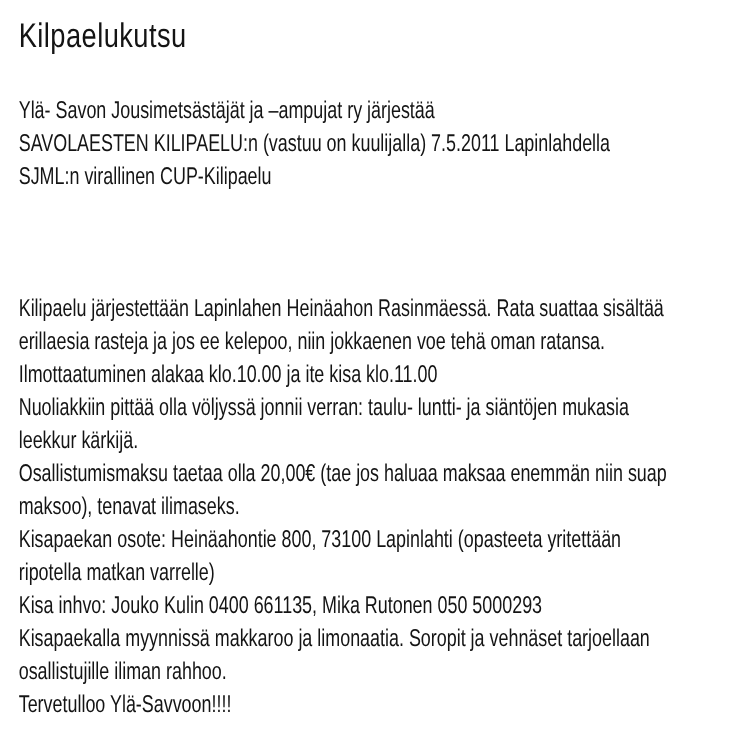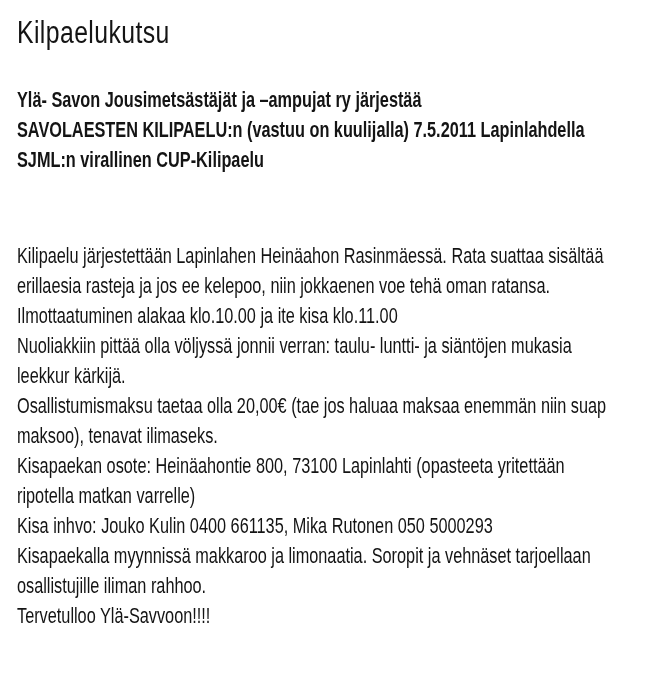"Ylä- Savon Jousimetsästäjät ja –ampujat" .intro-block { font-weight: bold -> none }
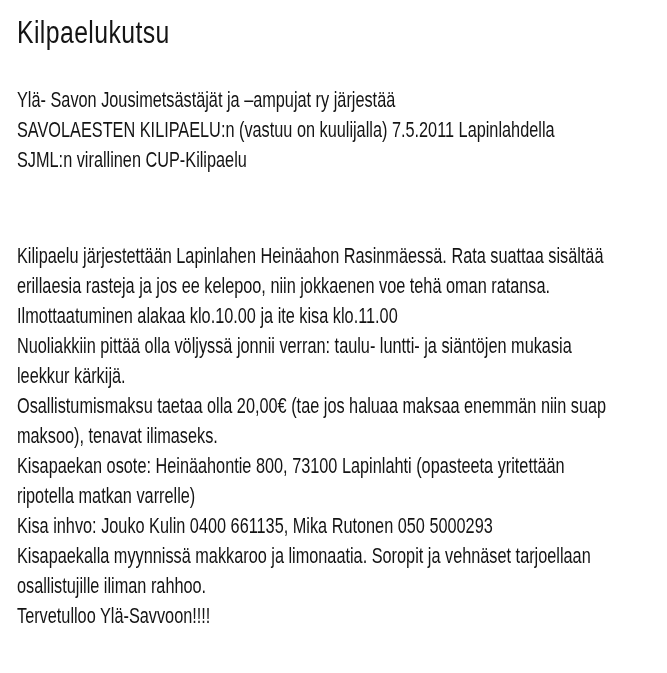"Kilipaelu järjestettään Lapinlahen" .body-block { margin-top: 66px -> 90px }
